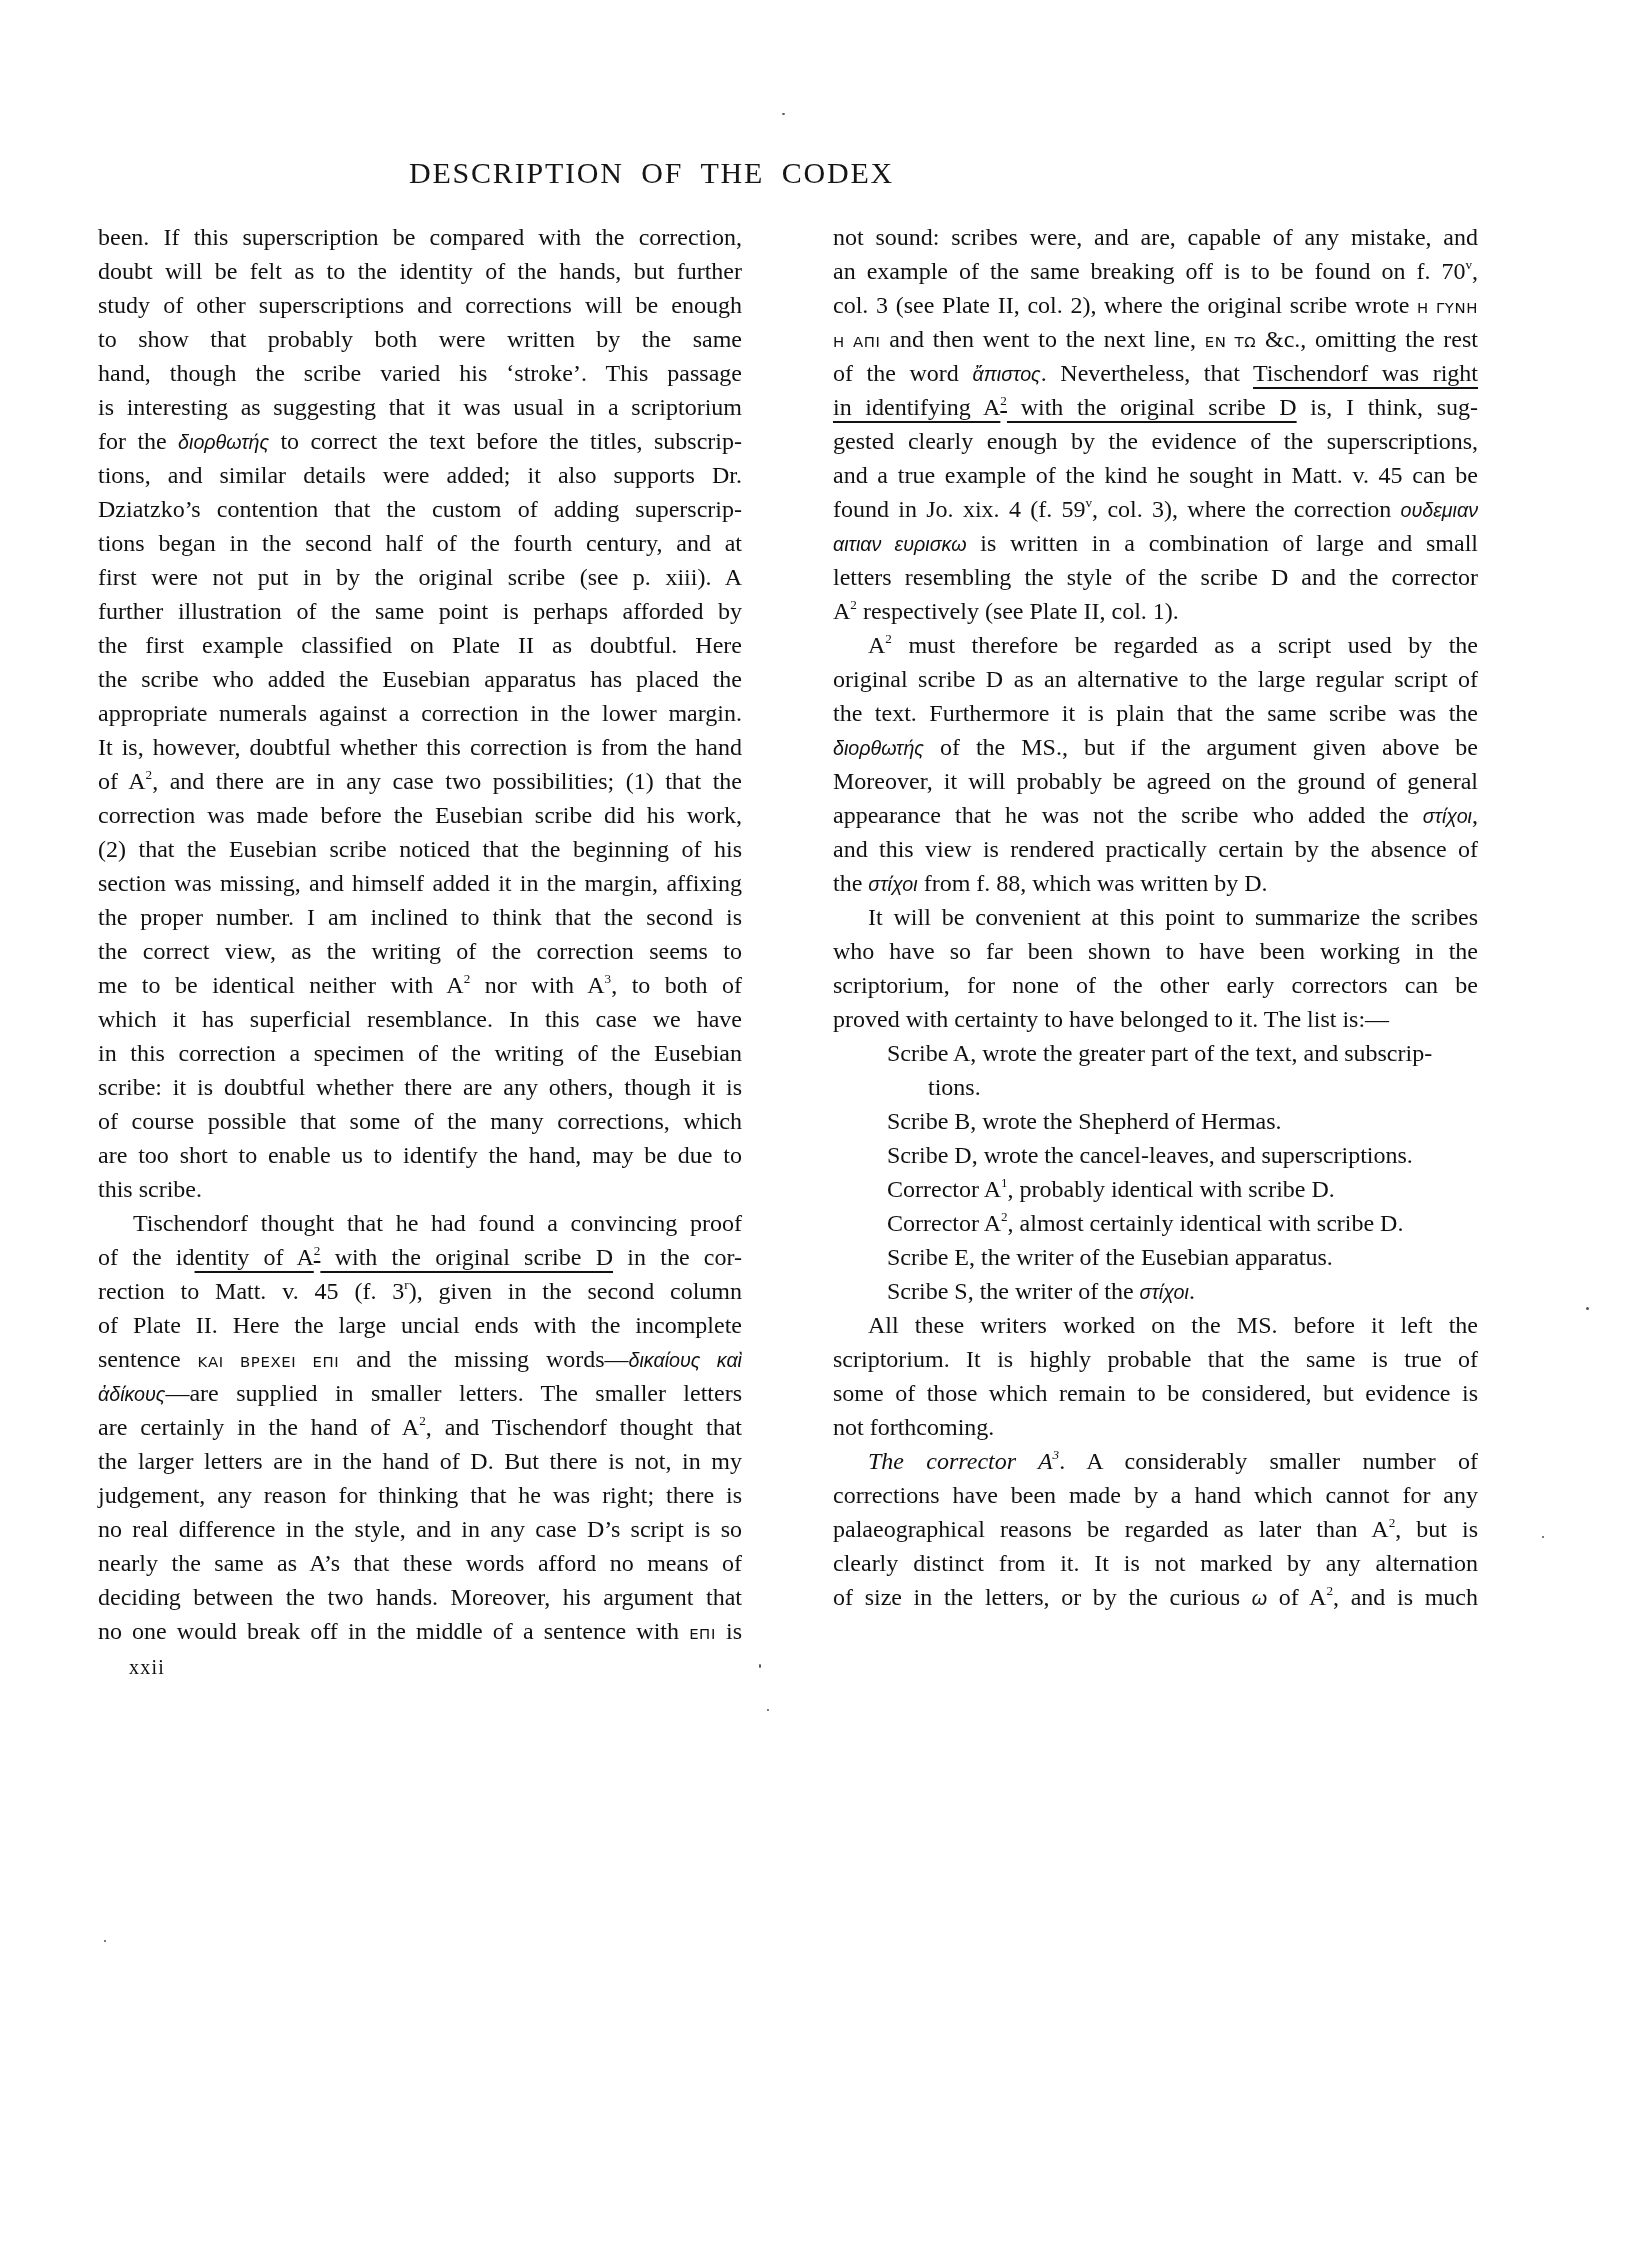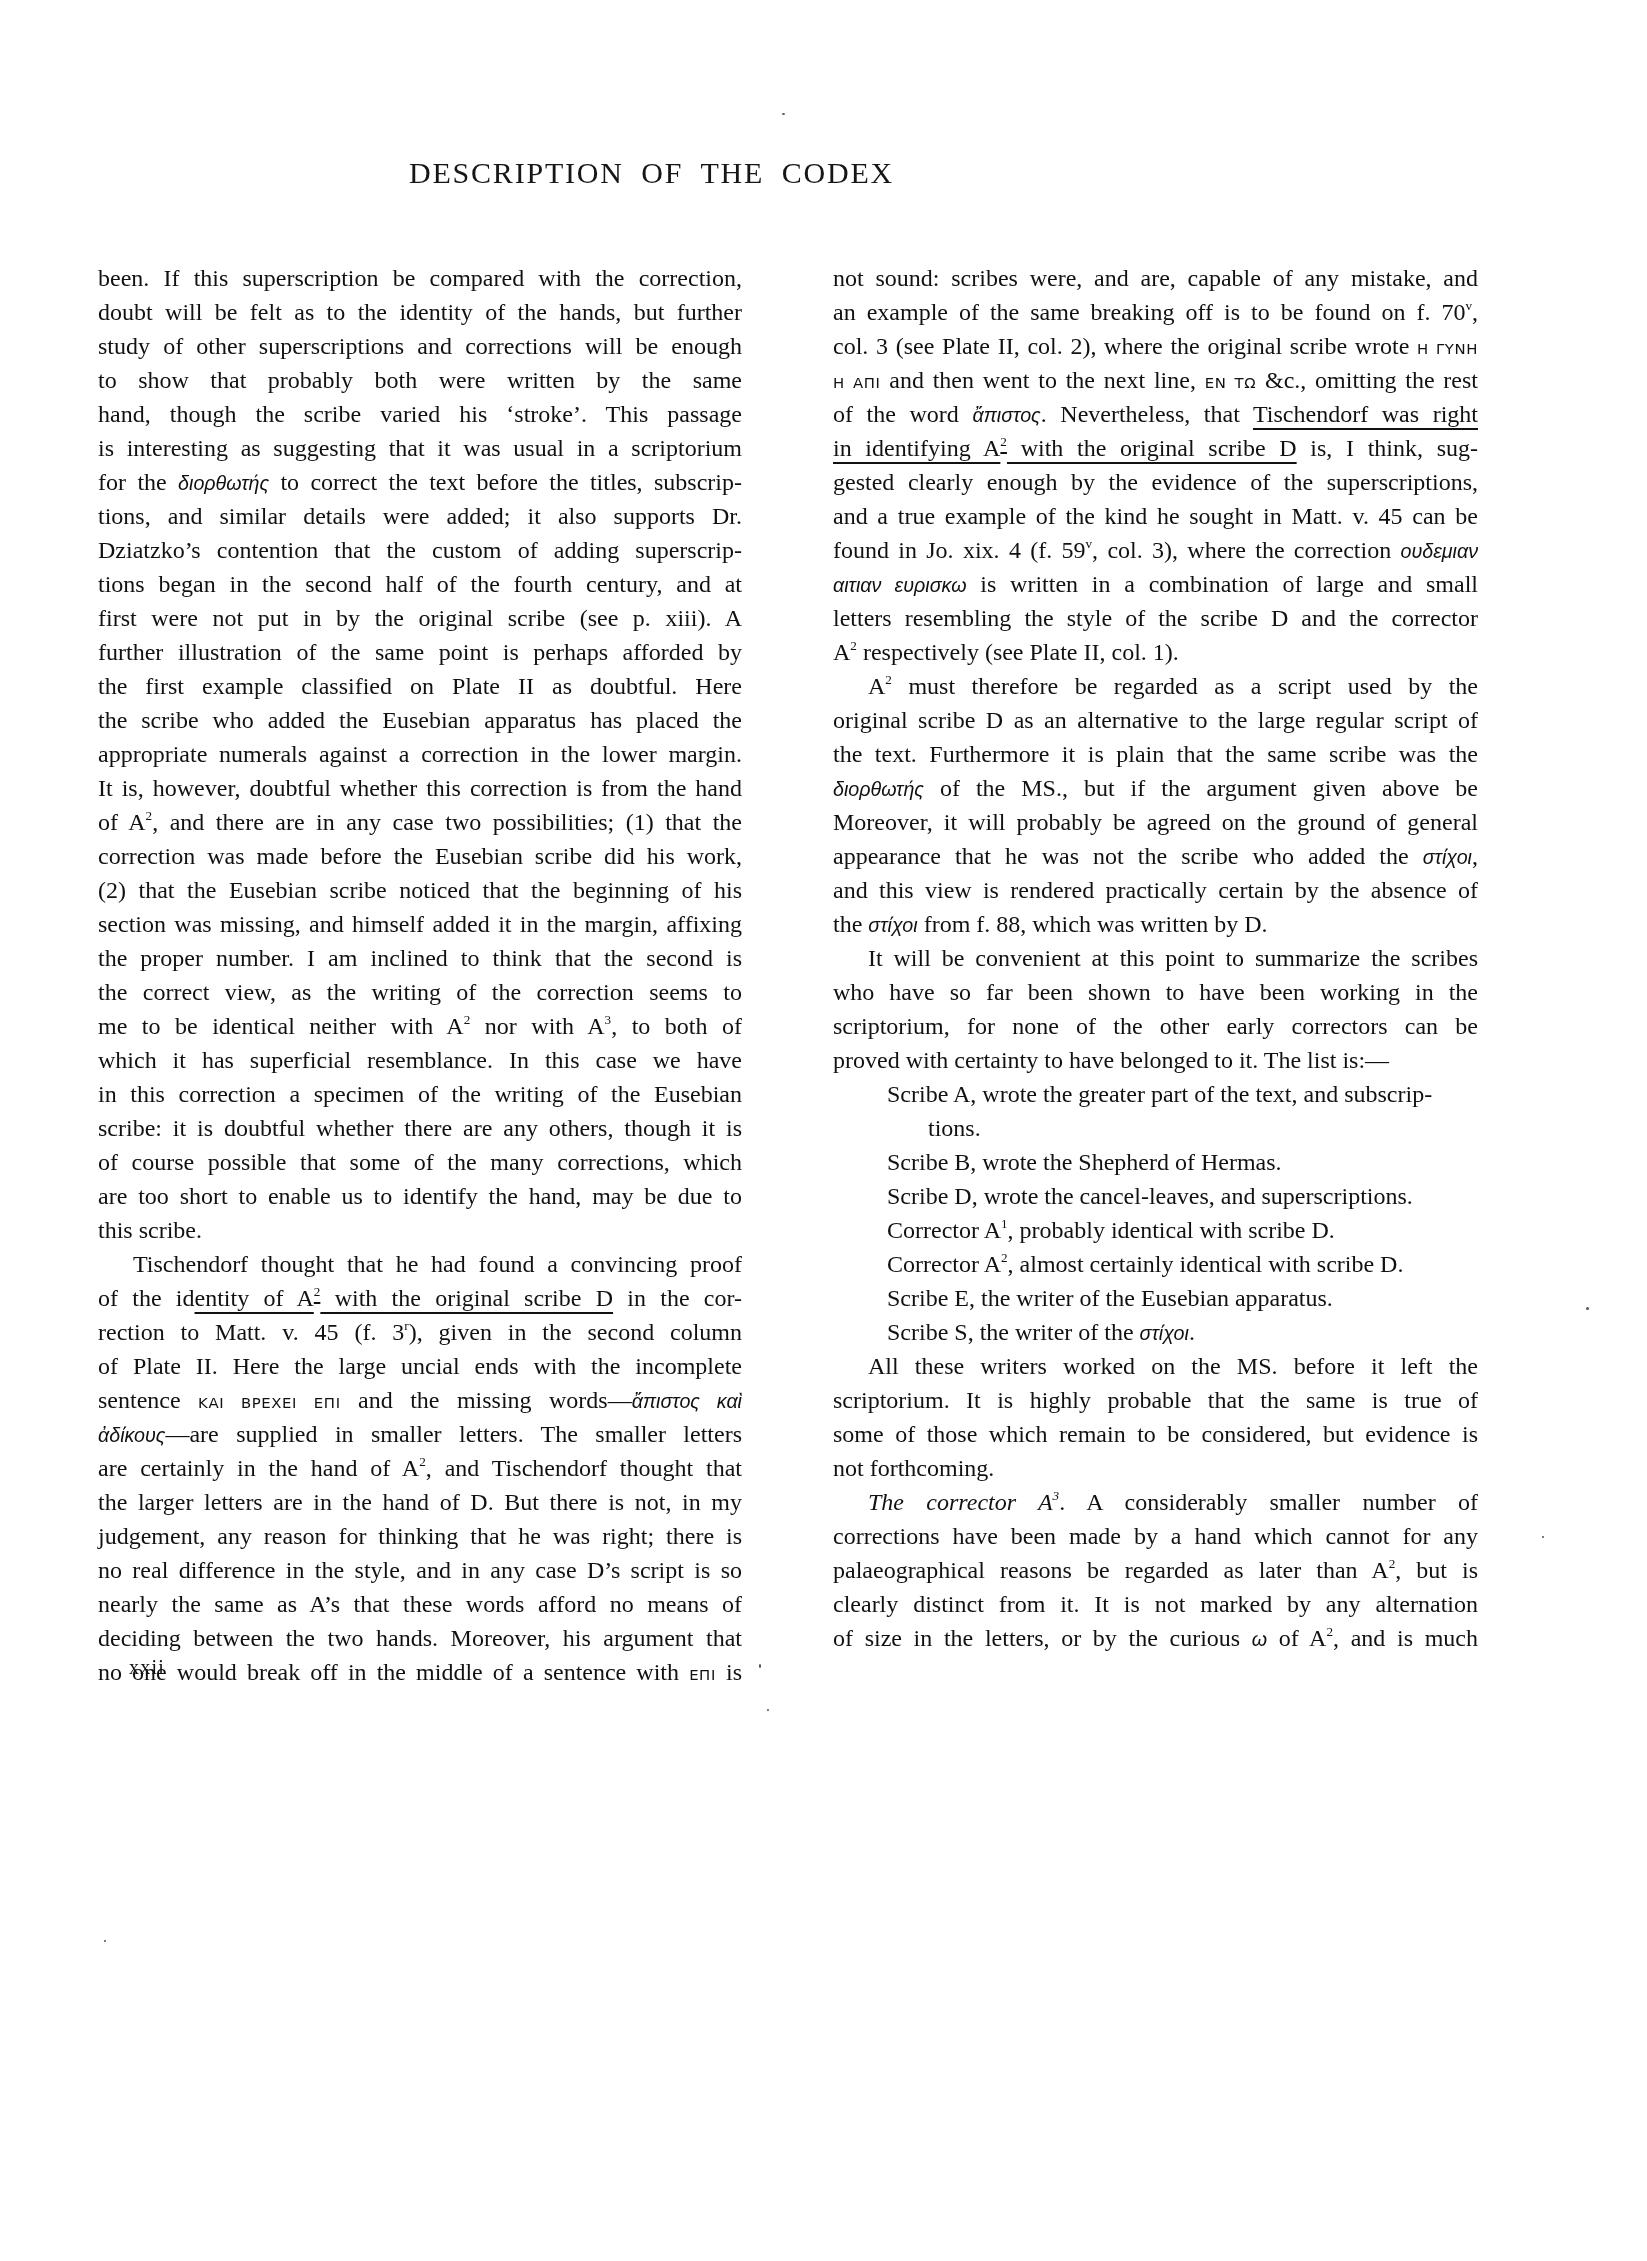"been. If this superscription be" .column { margin-top: 41px -> none }
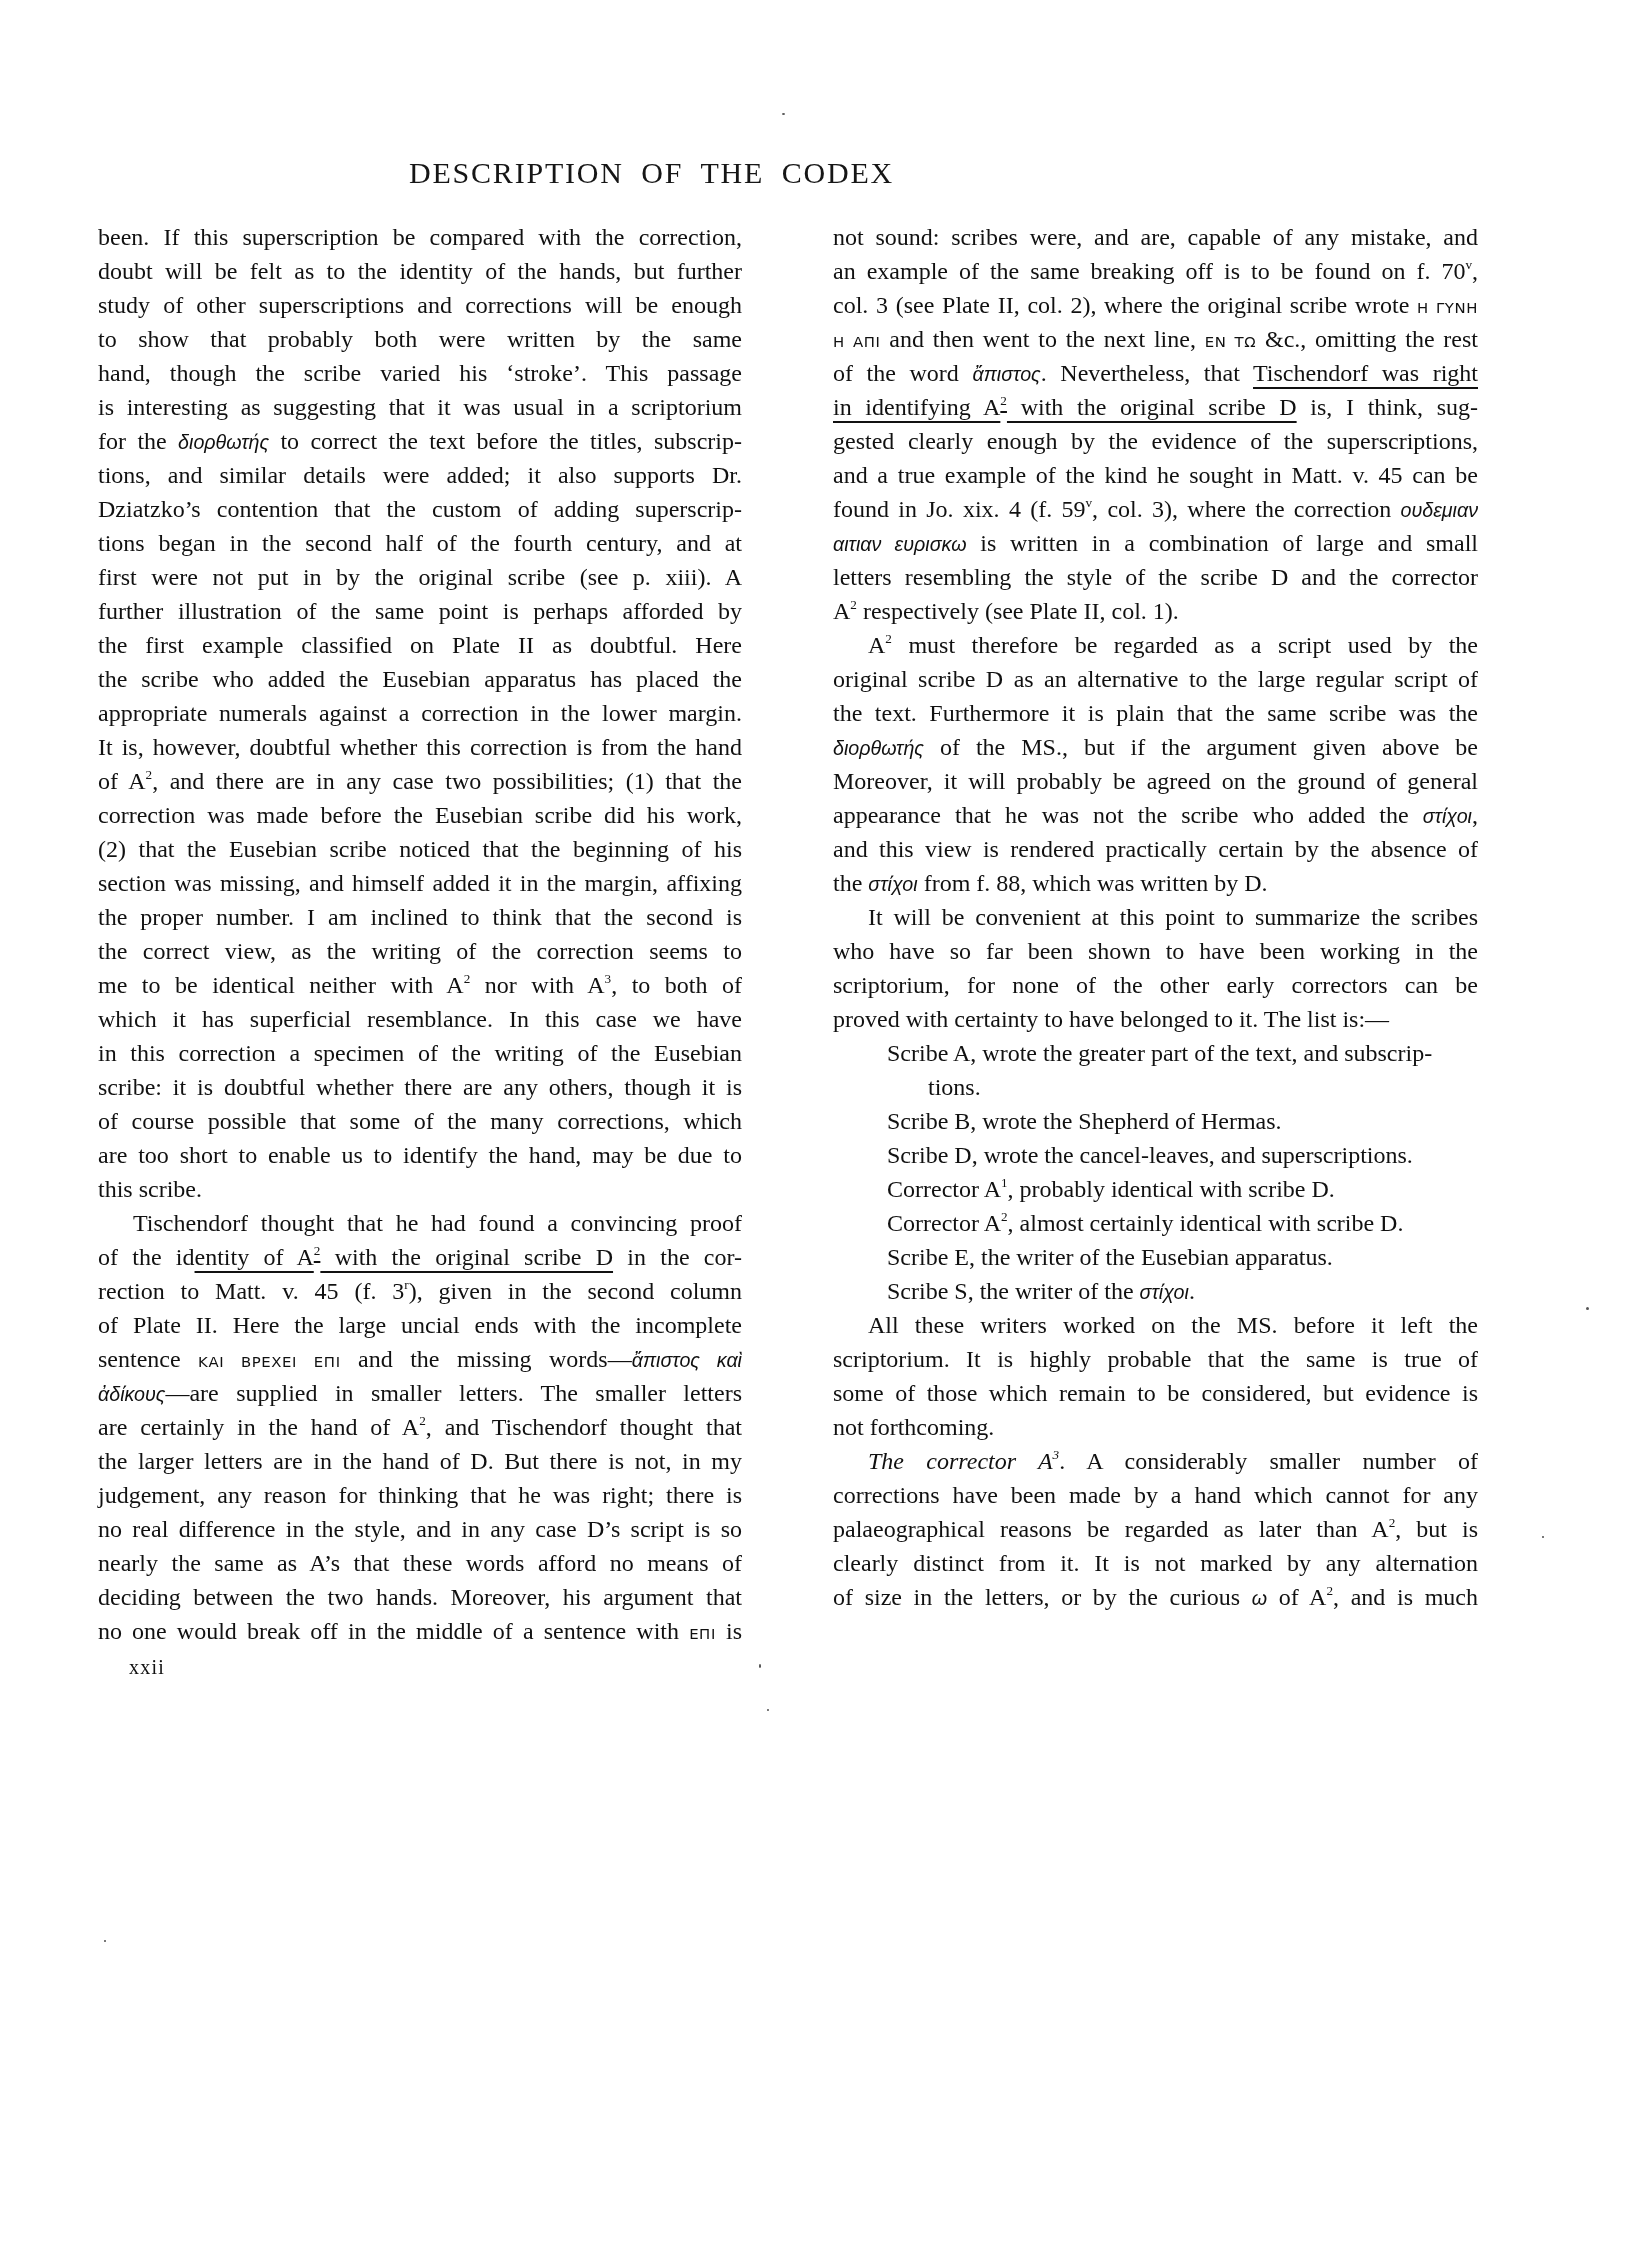"ἄπιστος καὶ" span.seg-greek { text: ἄπιστος -> δικαίους }
